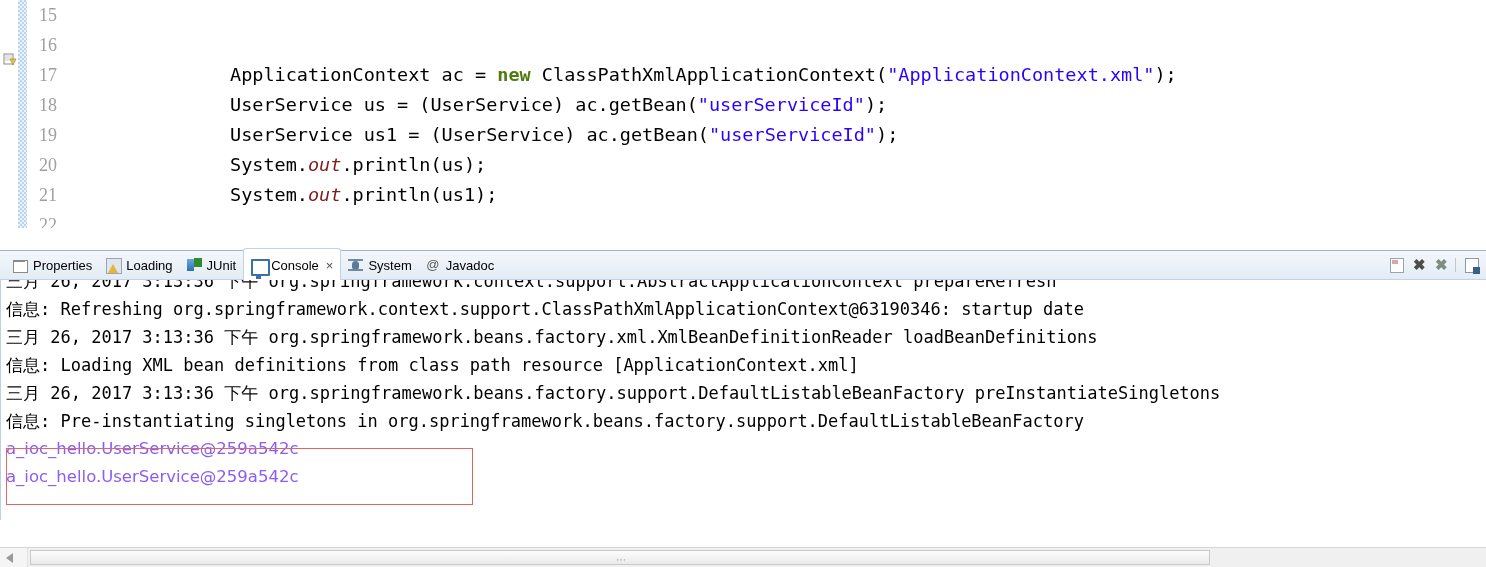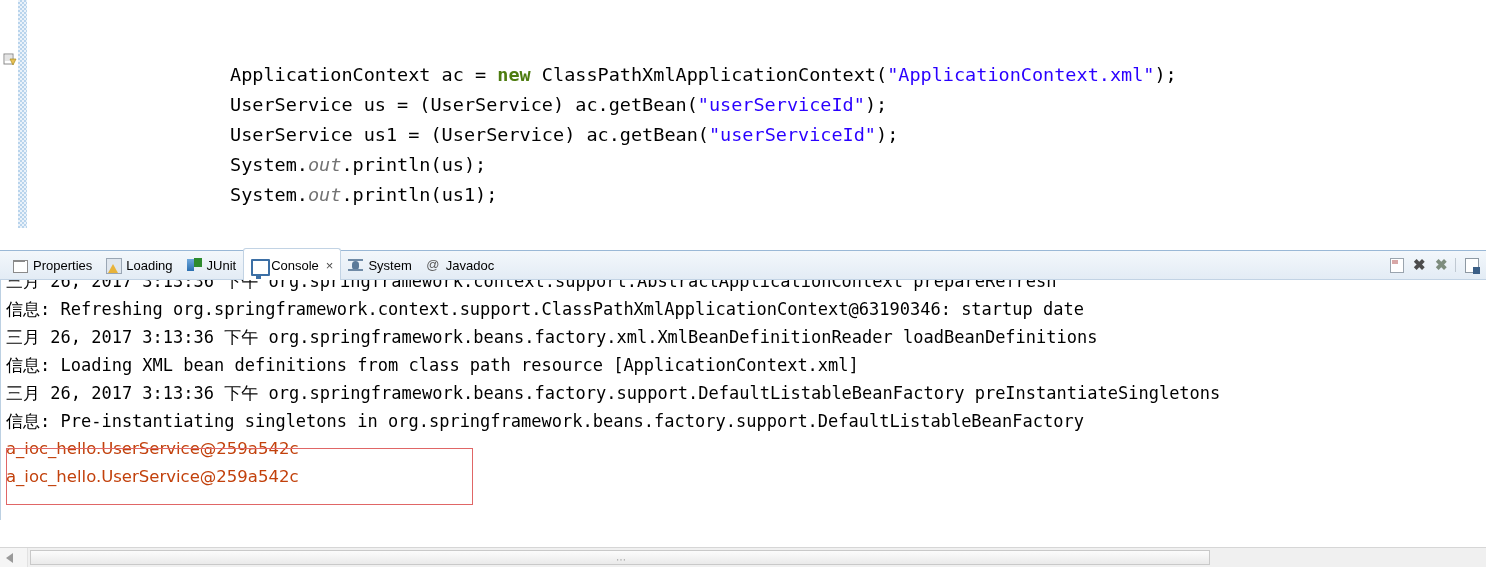"15" div.gutter { html: none -> <div> <div>15</div> <div>16</div> <div>17</div> <div>18</div> <div>19</div> <div>20</div> <div>21</div> <div>22</div> </div> }
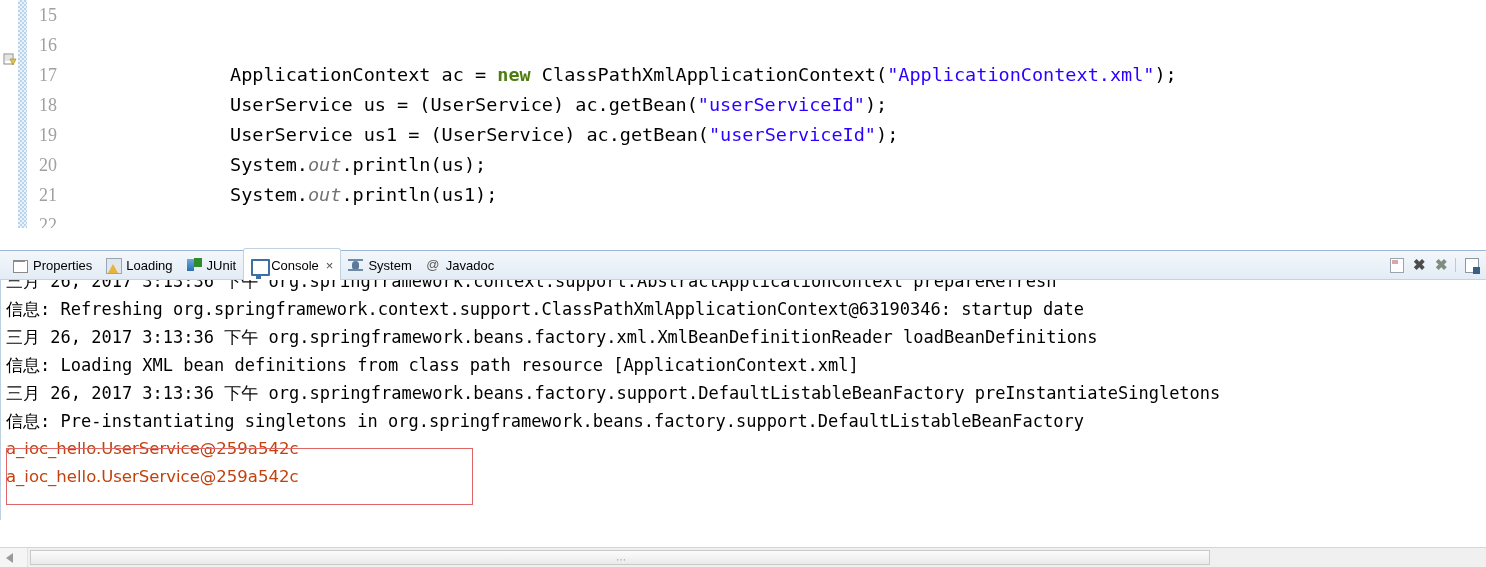"out" .fld { color: #737373 -> #7f1d1d }
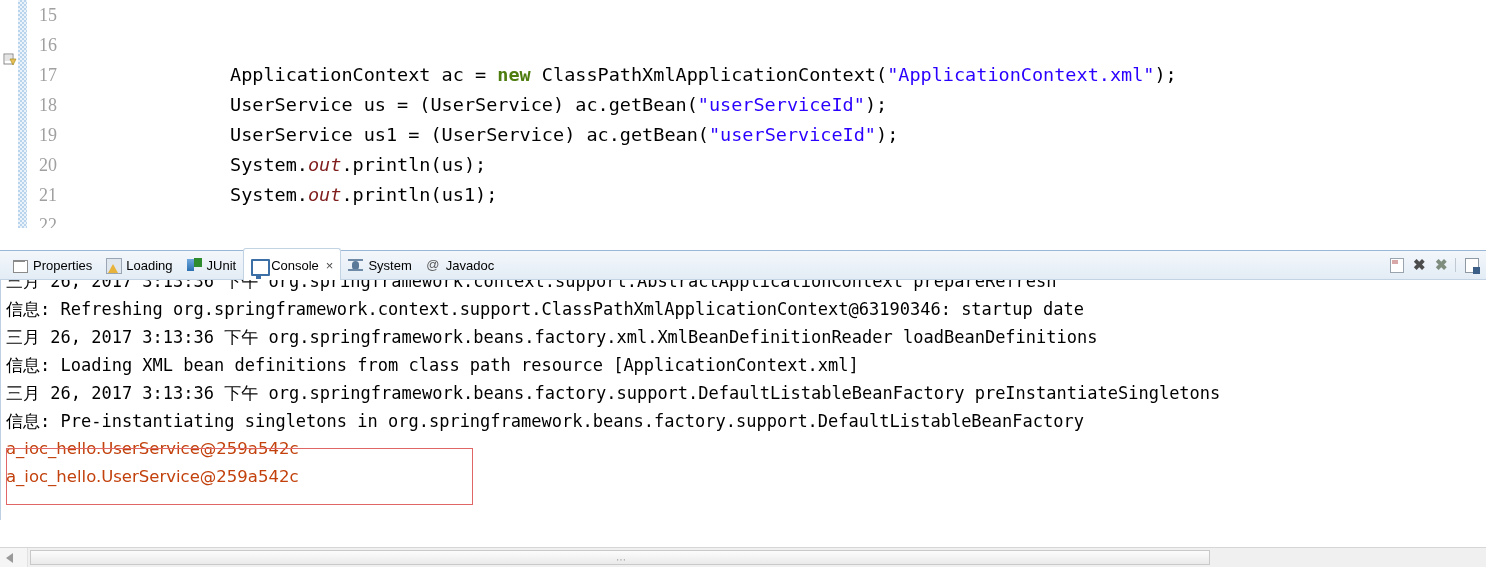"a_ioc_hello.UserService@259a542c" .cline.out { color: #c2410c -> #8b5cf6 }
